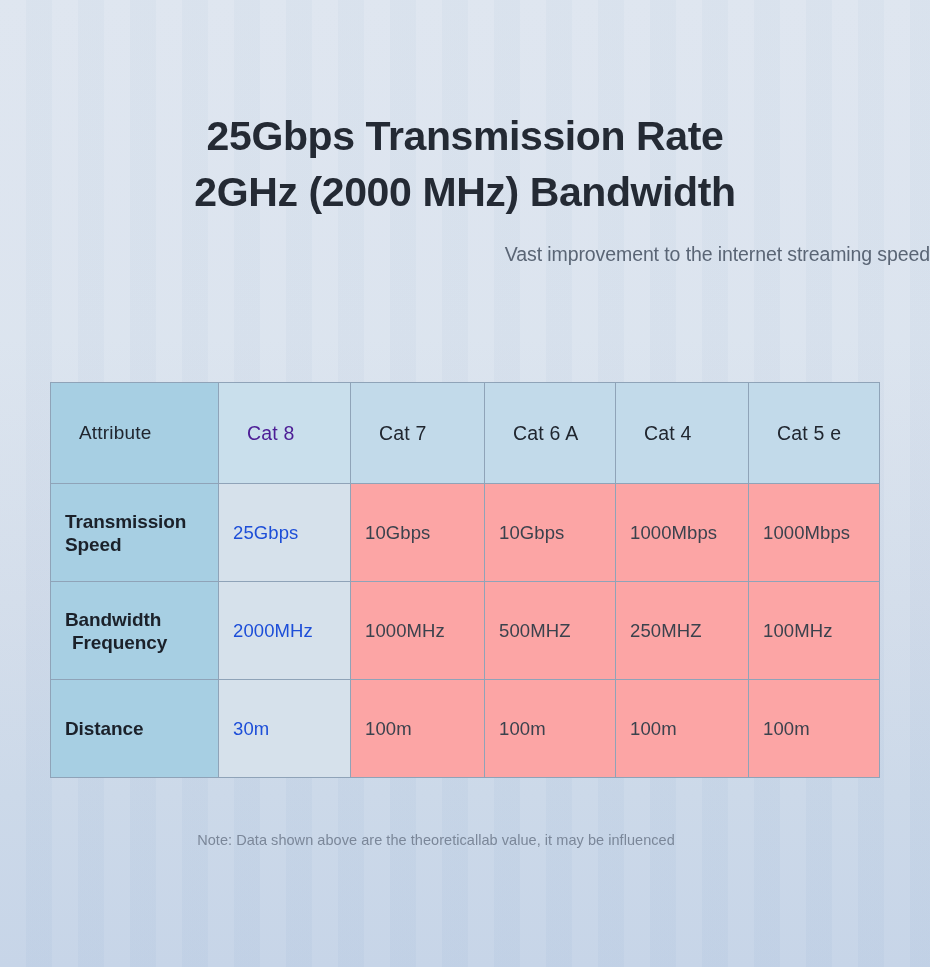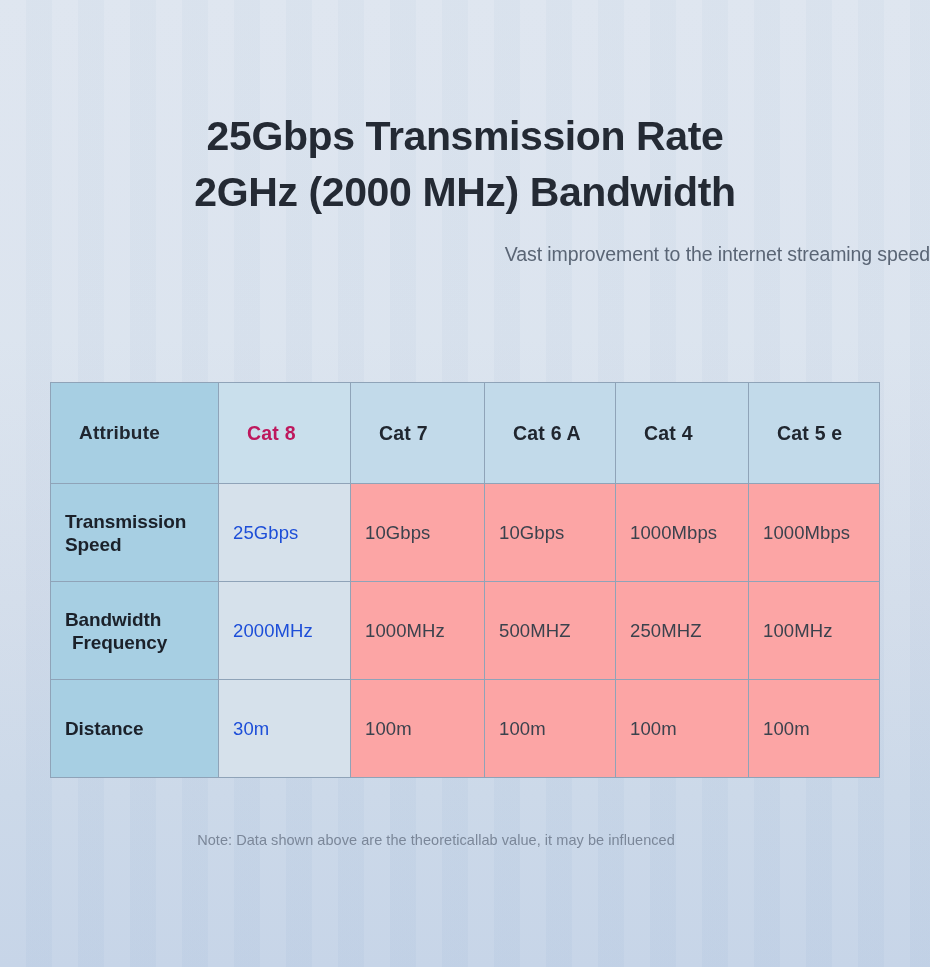"Attribute" .spec-table thead th { font-weight: bold -> normal }
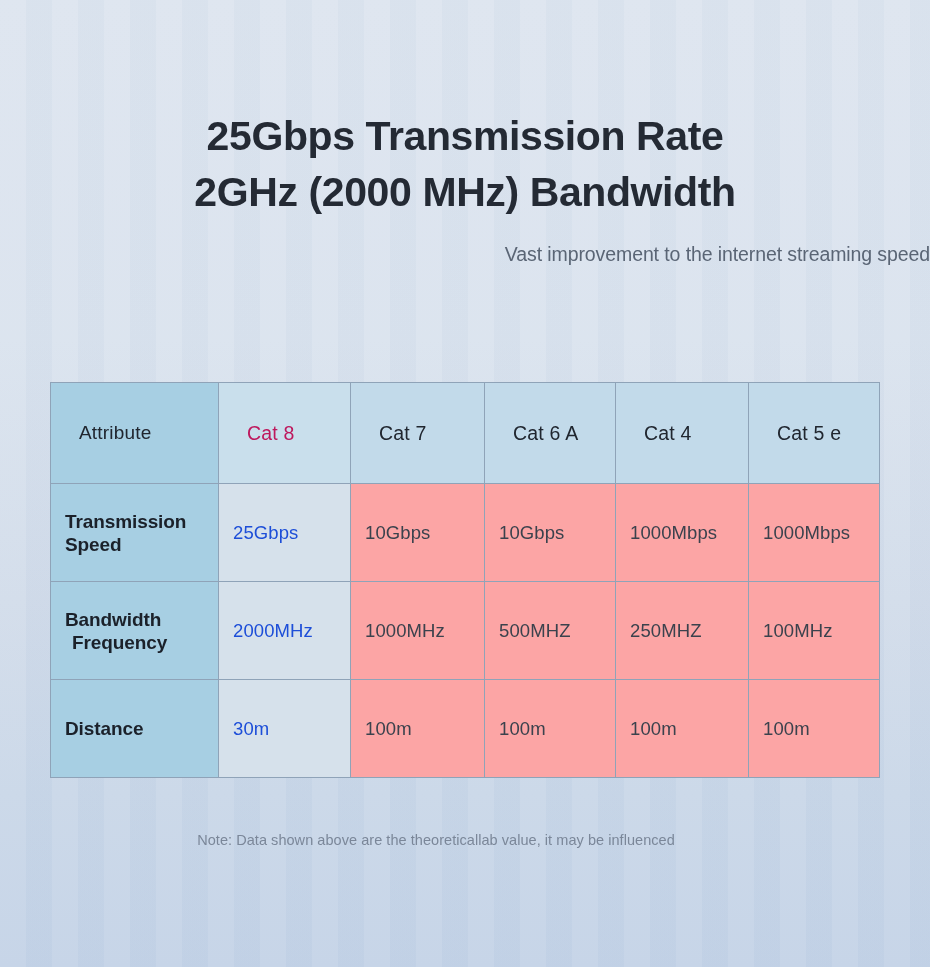"Cat 8" .spec-table thead th.cat8-head { color: #be185d -> #4c1d95 }
